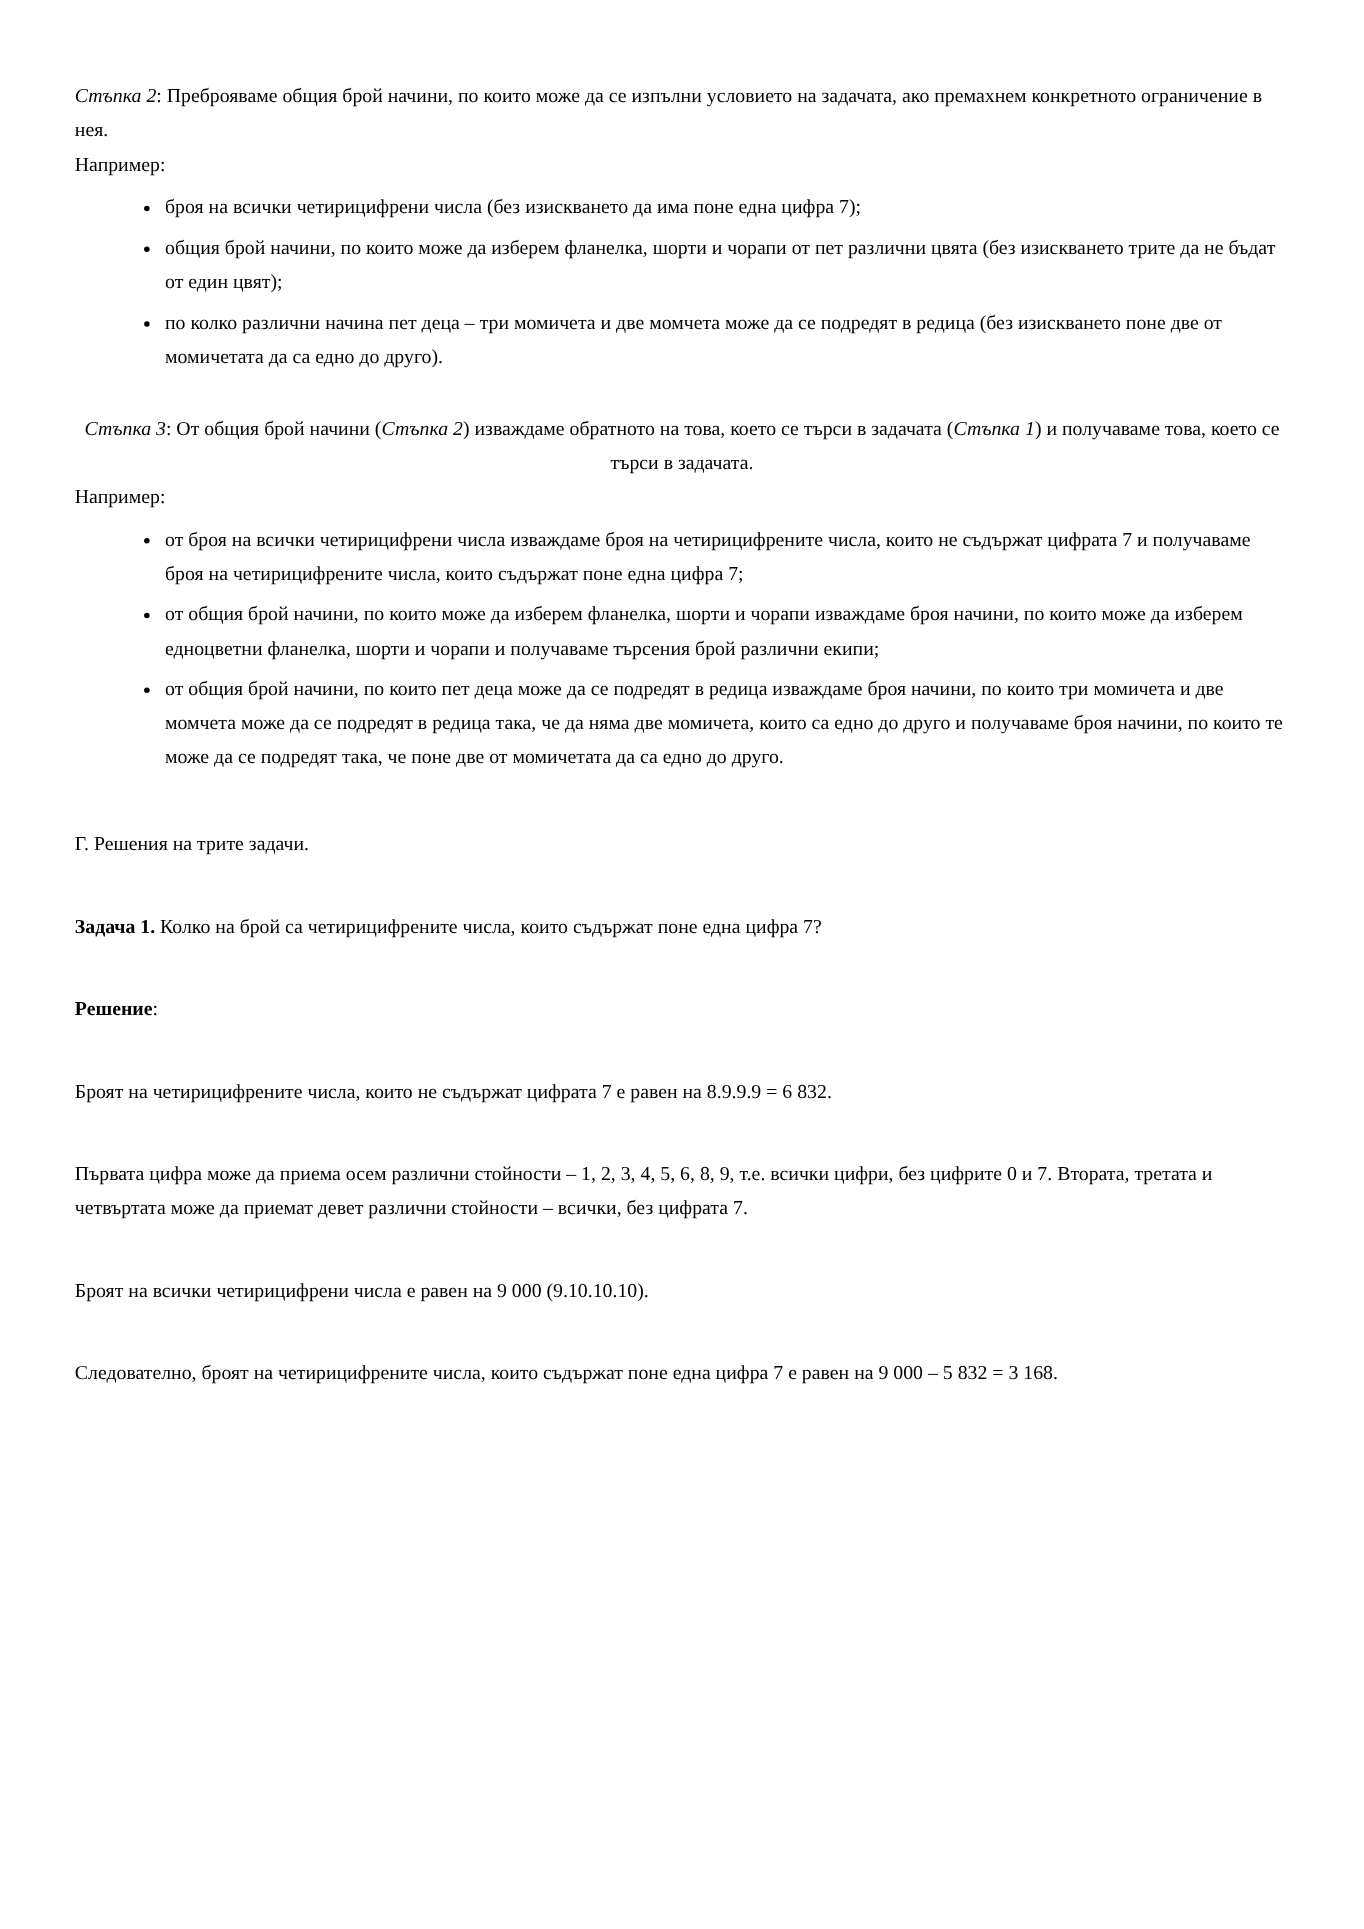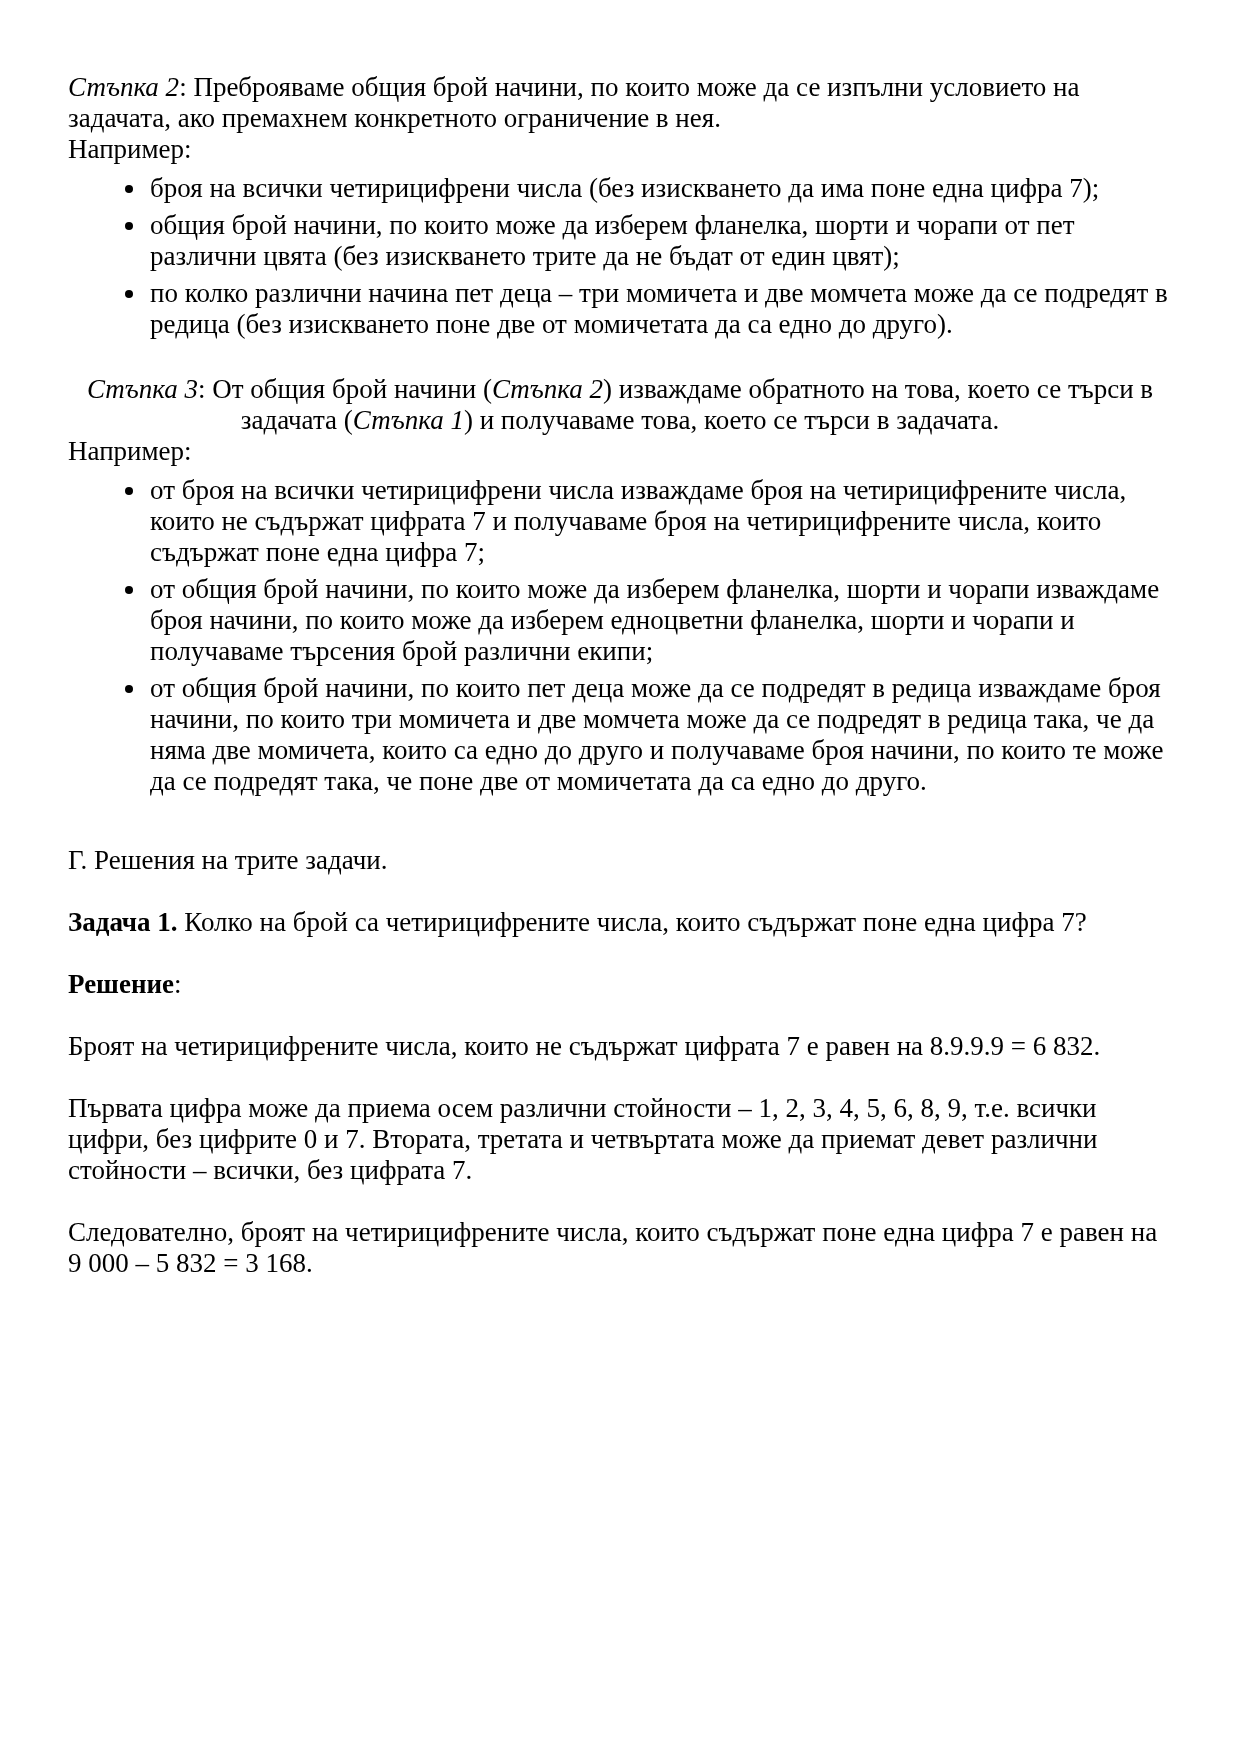"Стъпка 2: Преброяваме общия брой" .page { font-size: 27px -> 18px }
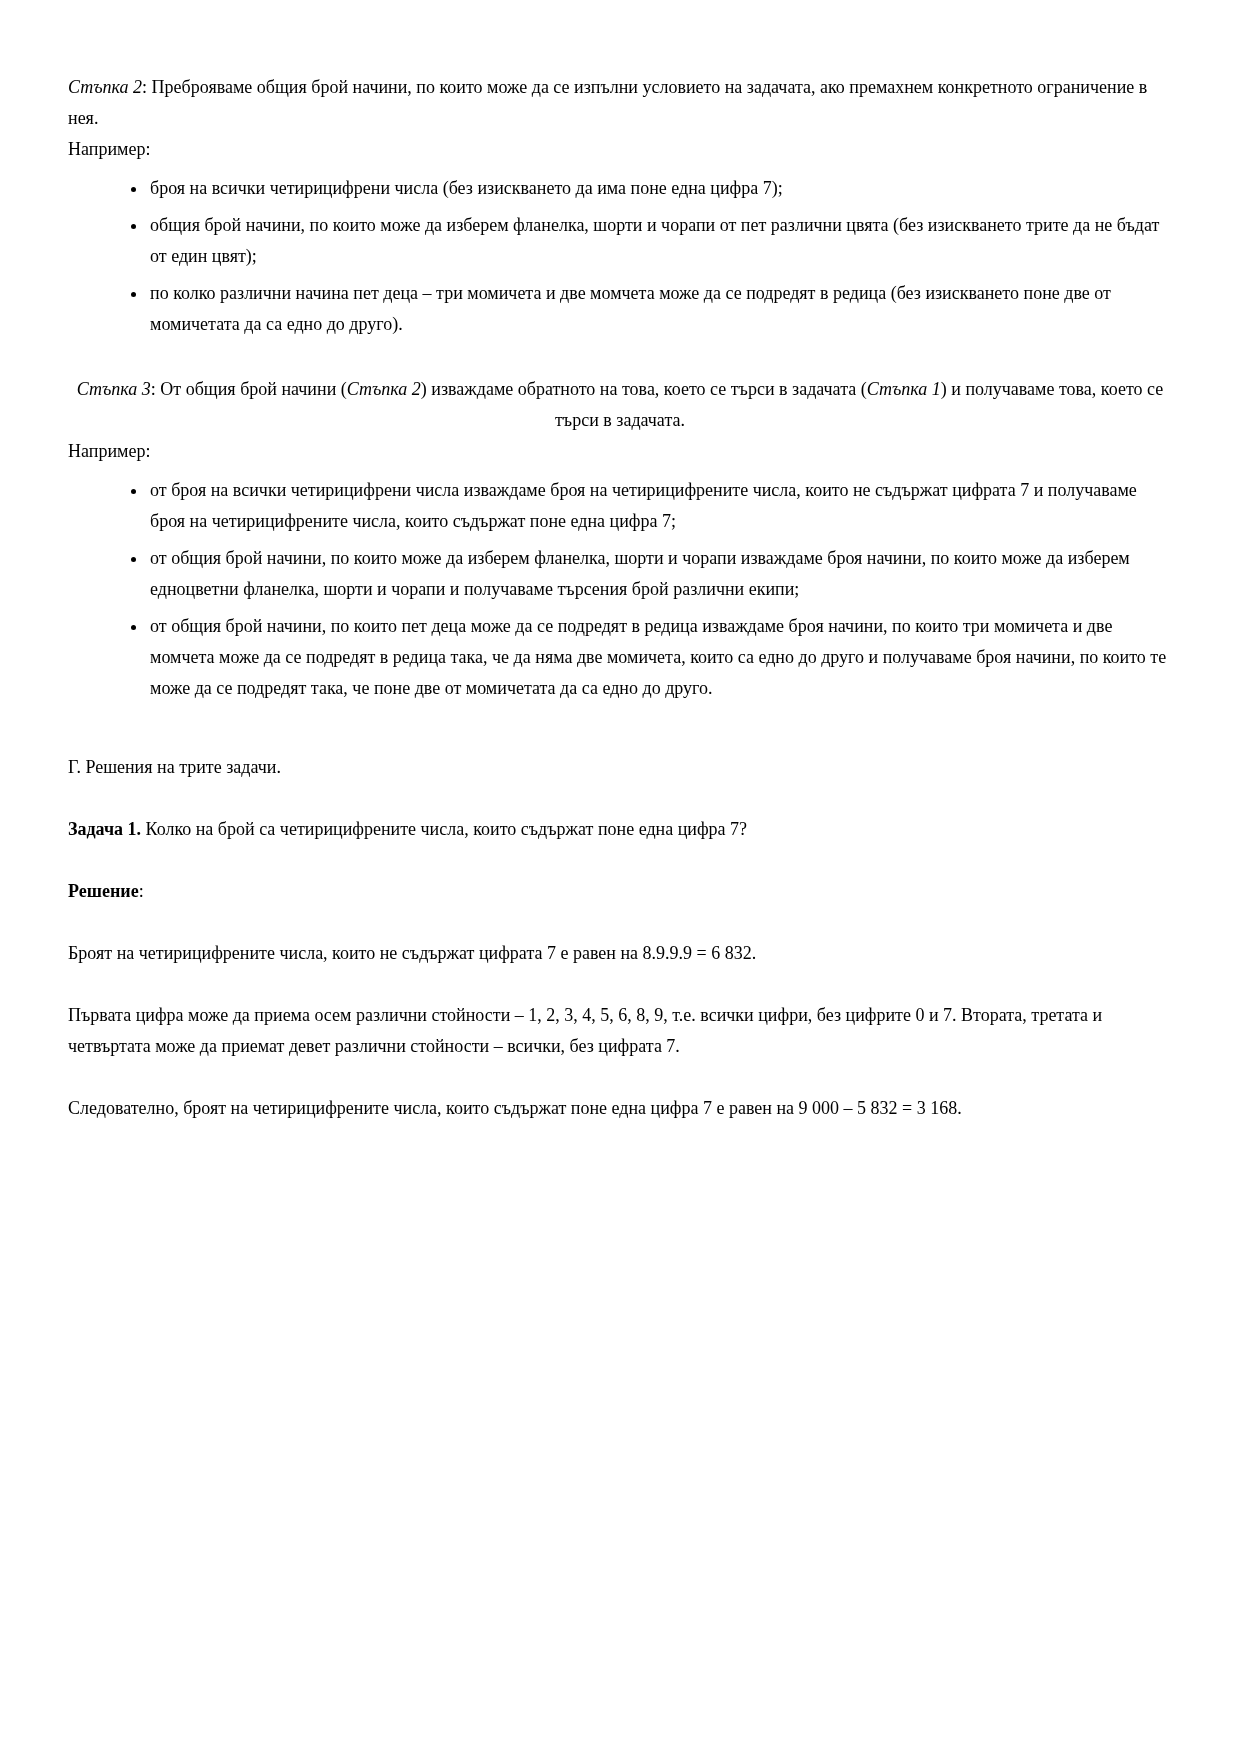"Задача 1. Колко на брой" .gap-para { margin-top: 31px -> 44px }
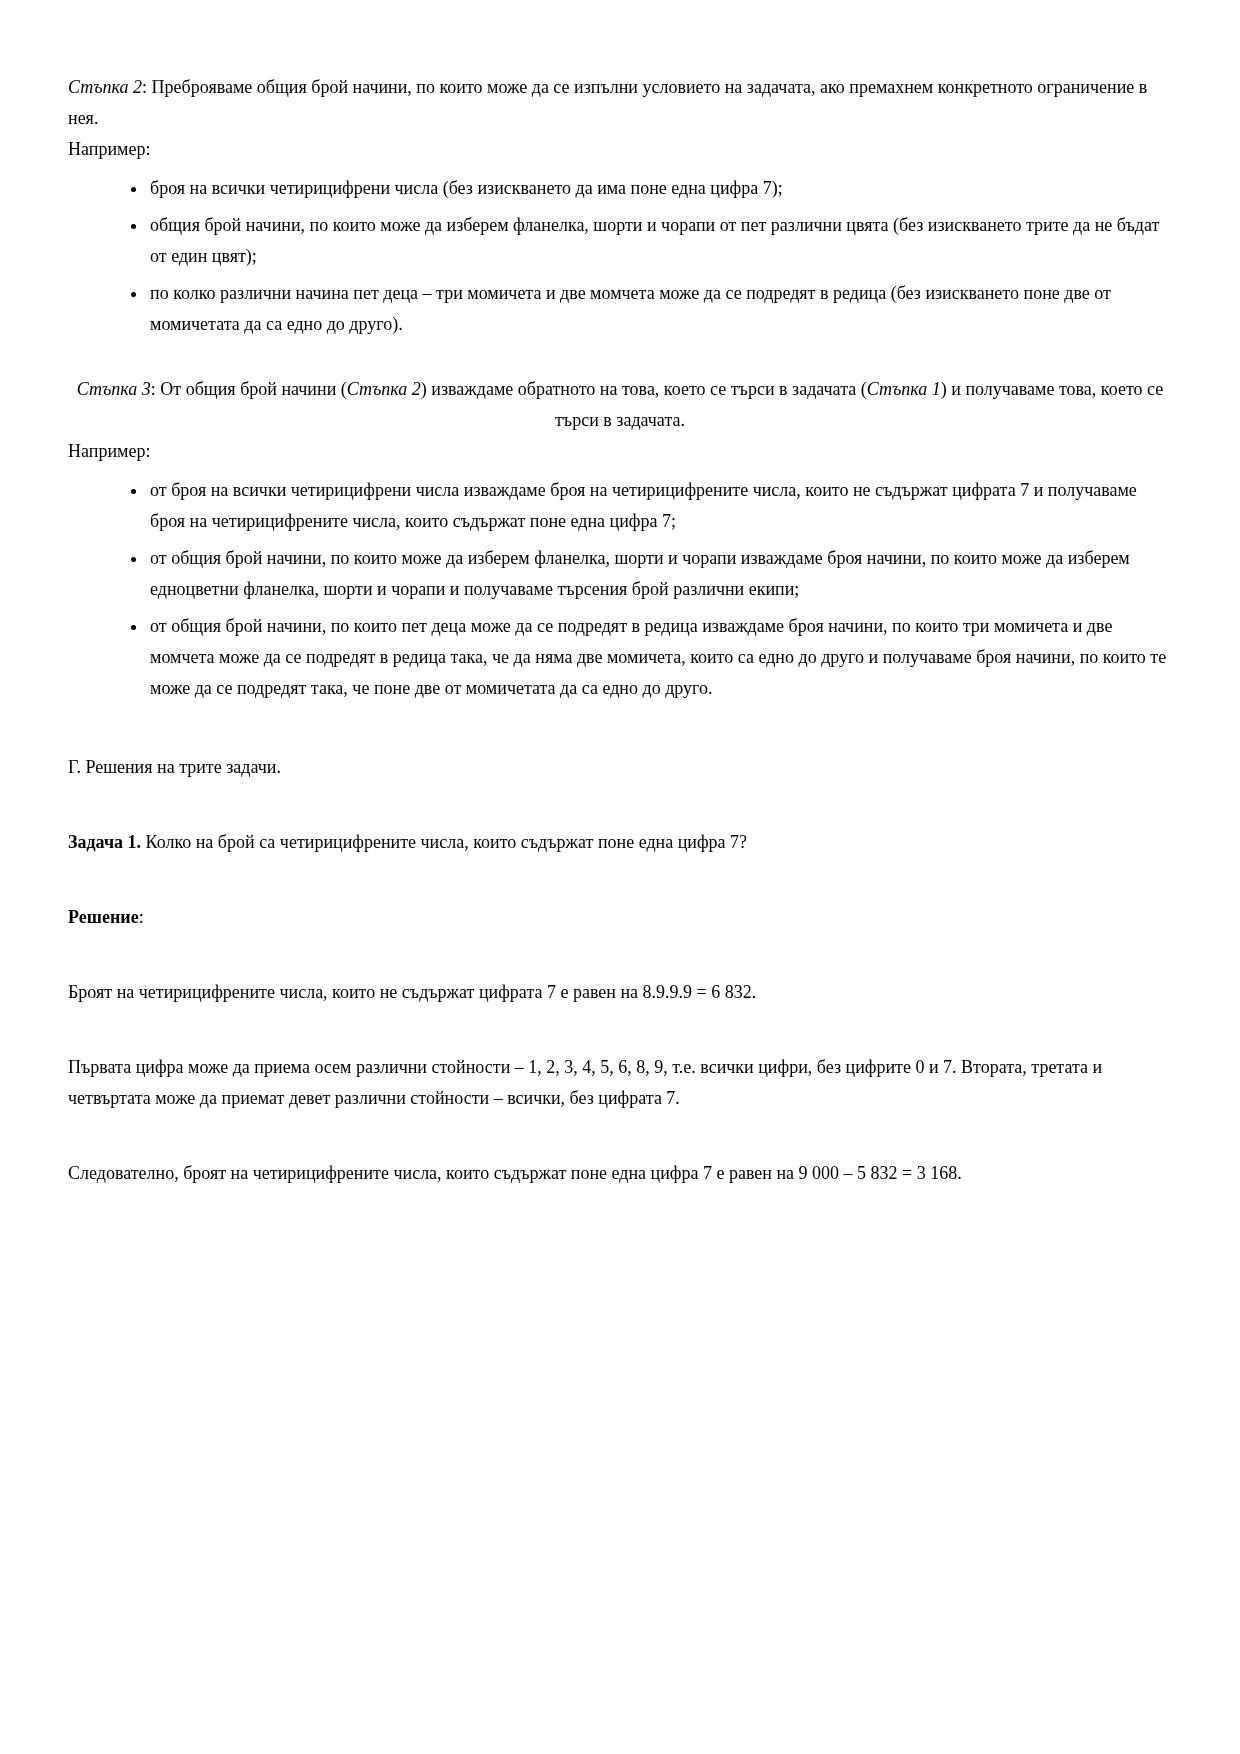"Броят на всички четирицифрени числа" p.gap-para { html: none -> <p>Броят на всички четирицифрени числа е равен на 9 000 (9.10.10.10).</p> }
